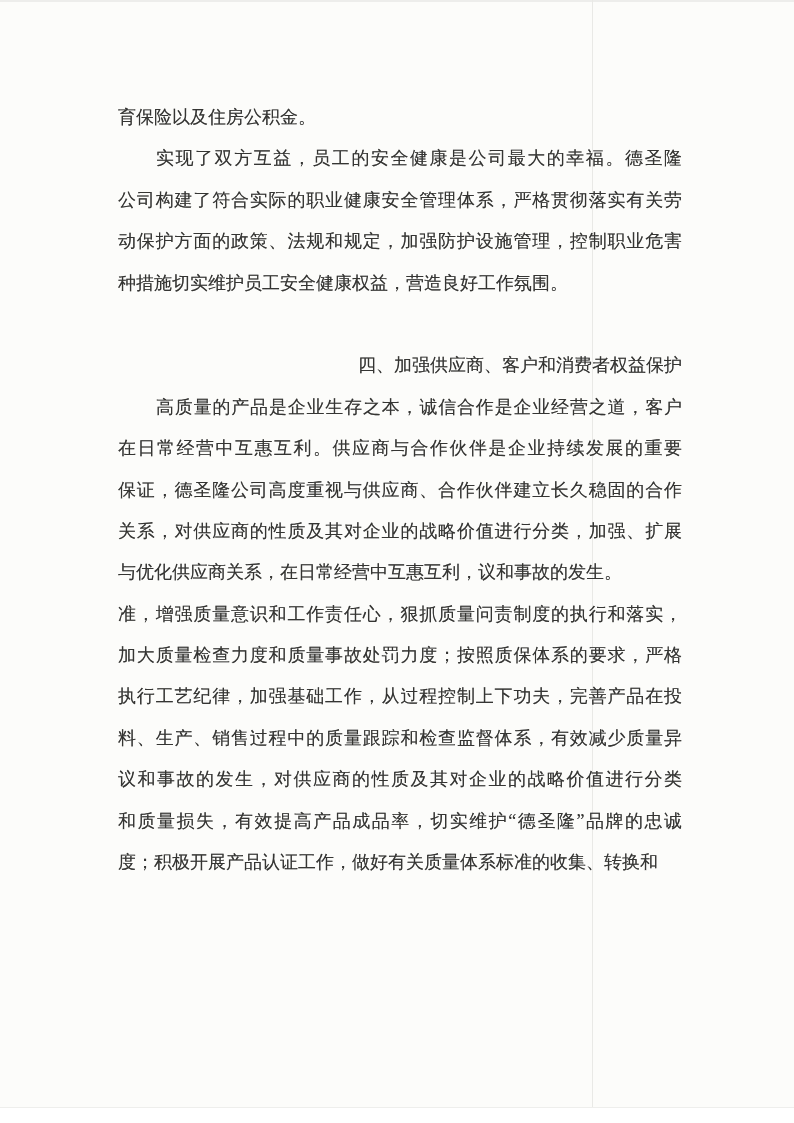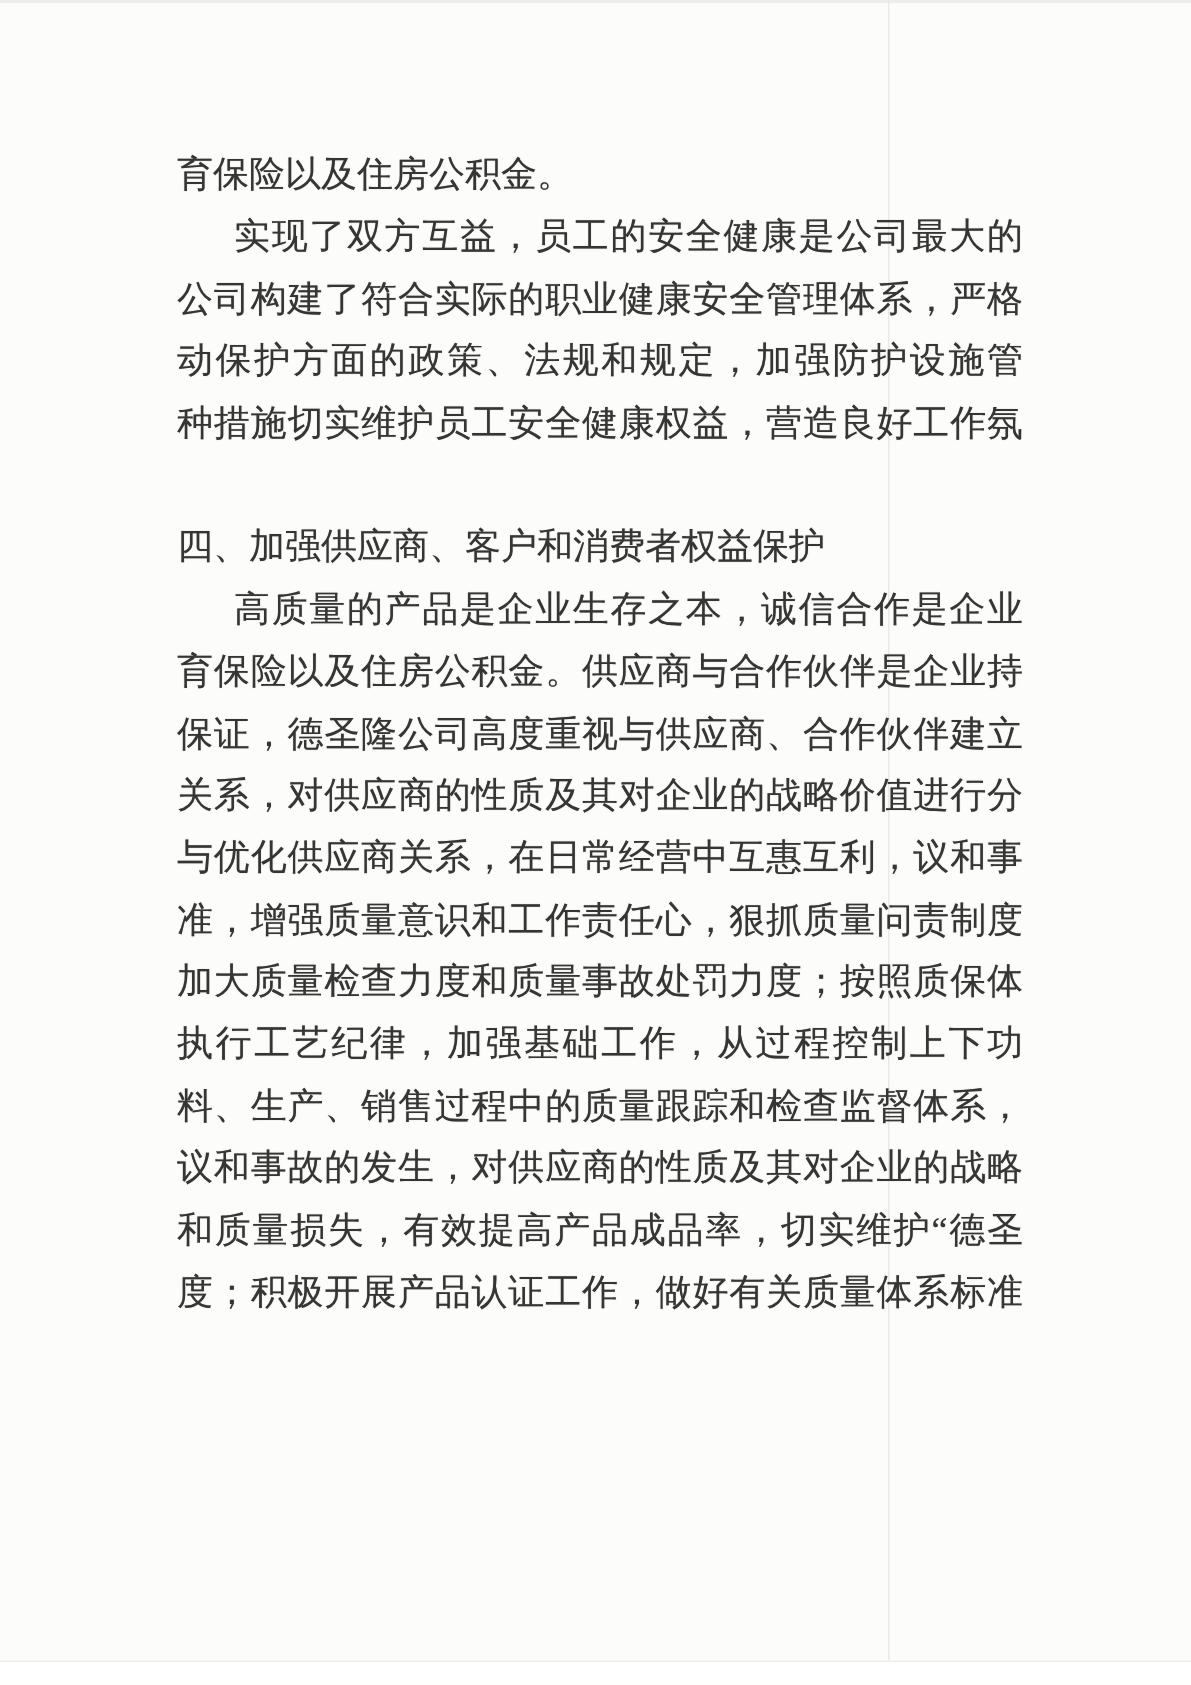"育保险以及住房公积金。" .content { font-size: 24px -> 18px }
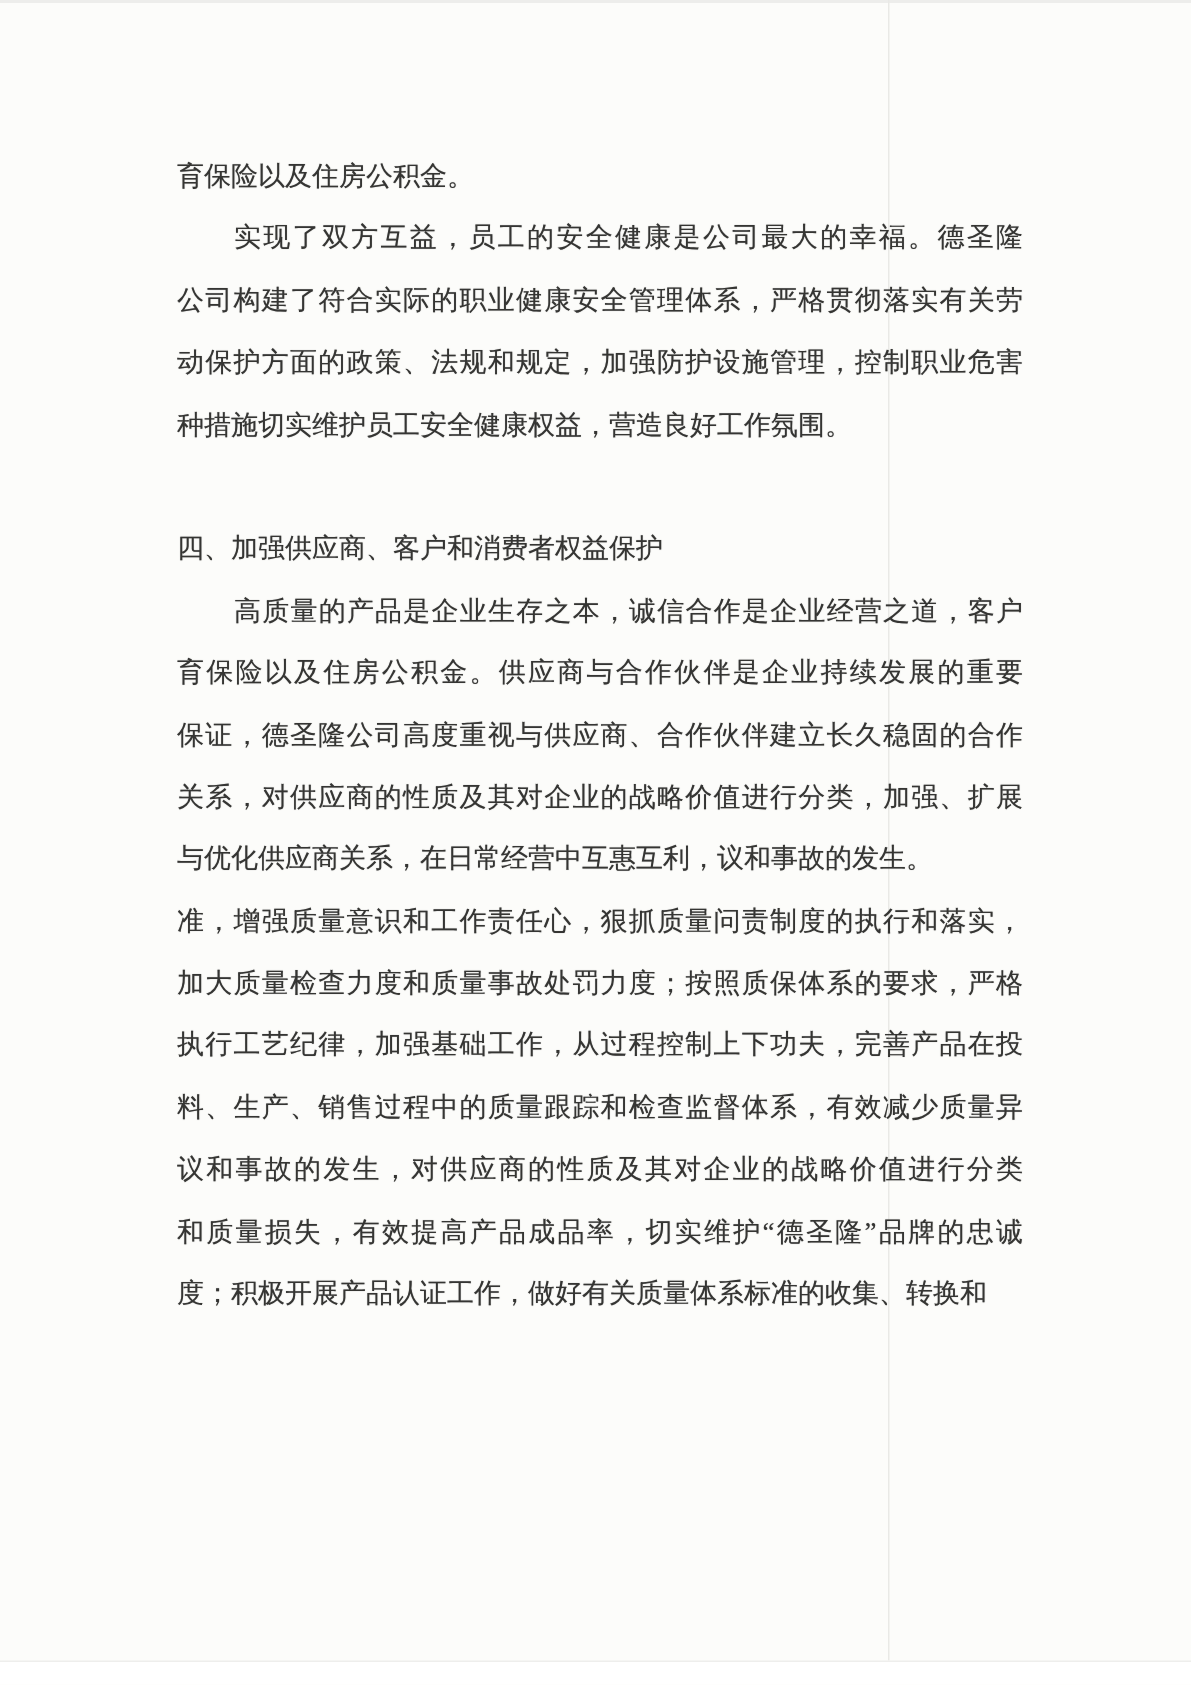"四、加强供应商、客户和消费者权益保护" .heading { text-align: left -> right }
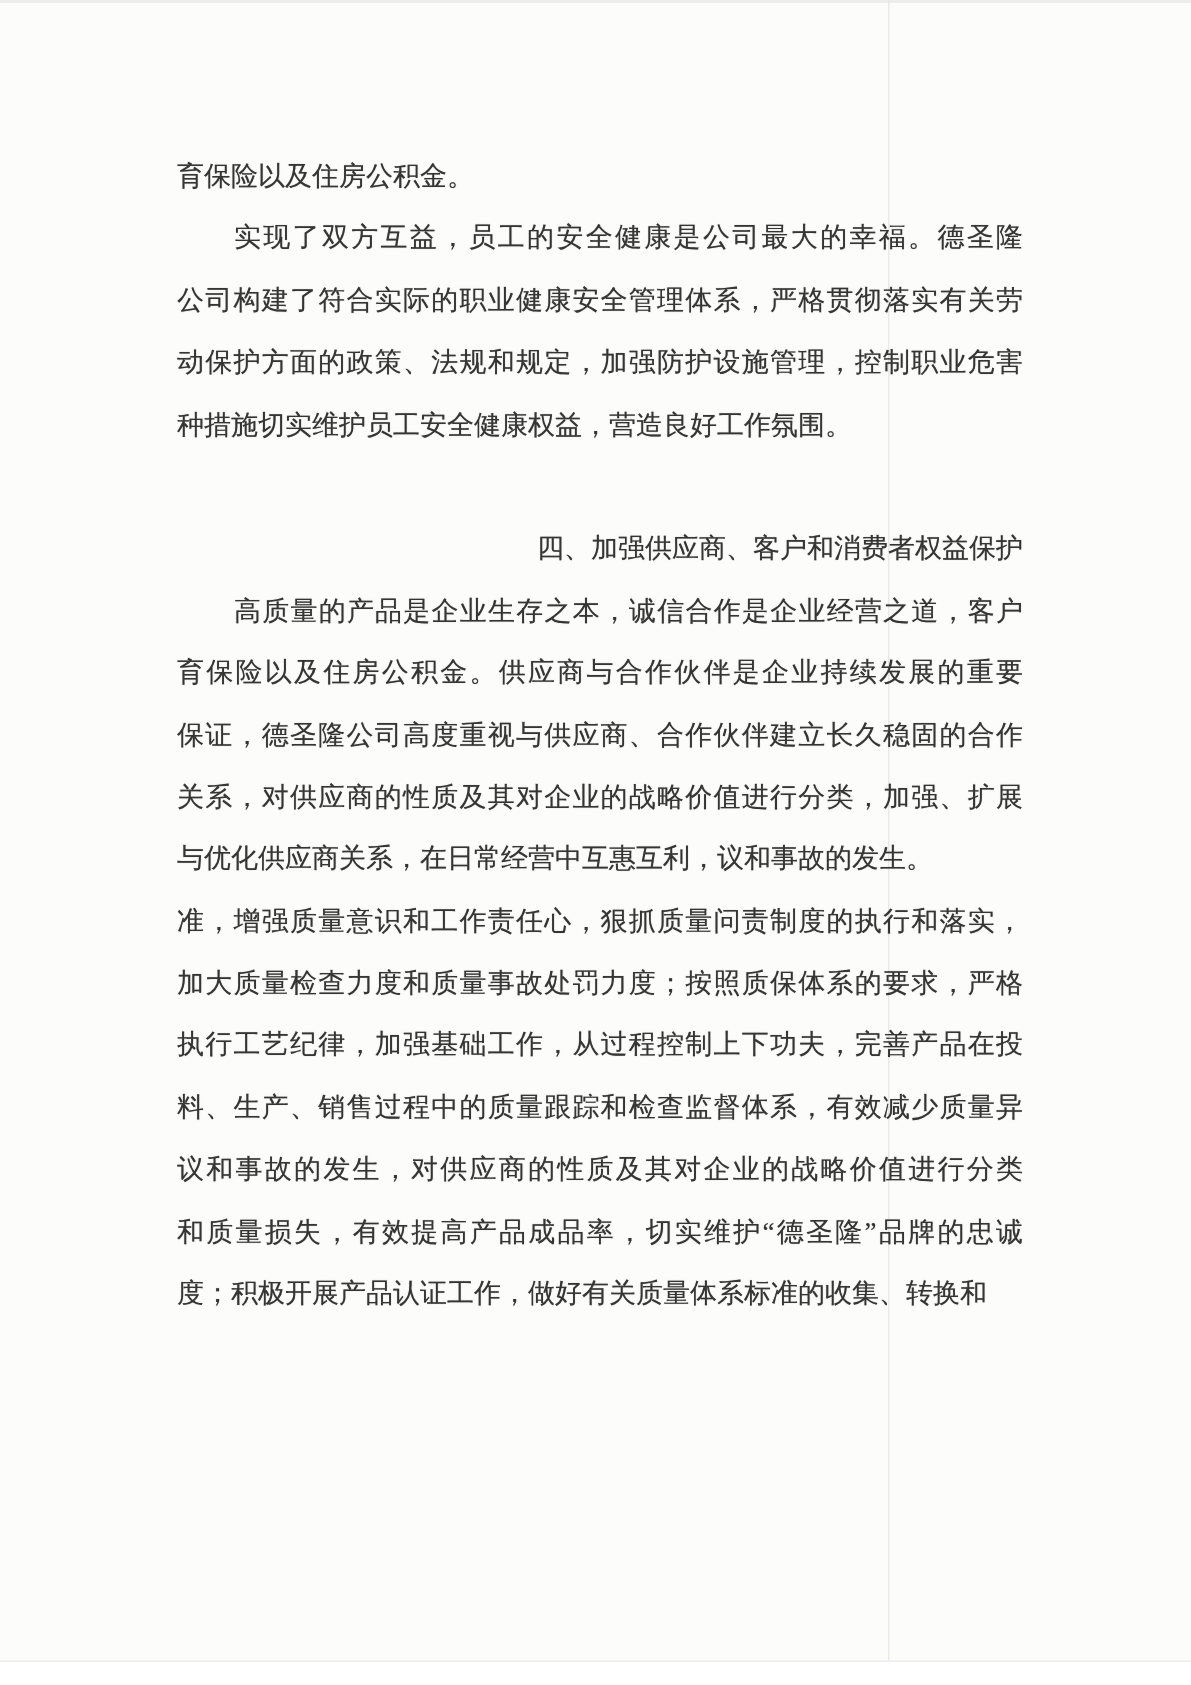"育保险以及住房公积金。供应商与合作伙伴是企业持续发展的重要" div.line { text: 育保险以及住房公积金 -> 在日常经营中互惠互利 }
